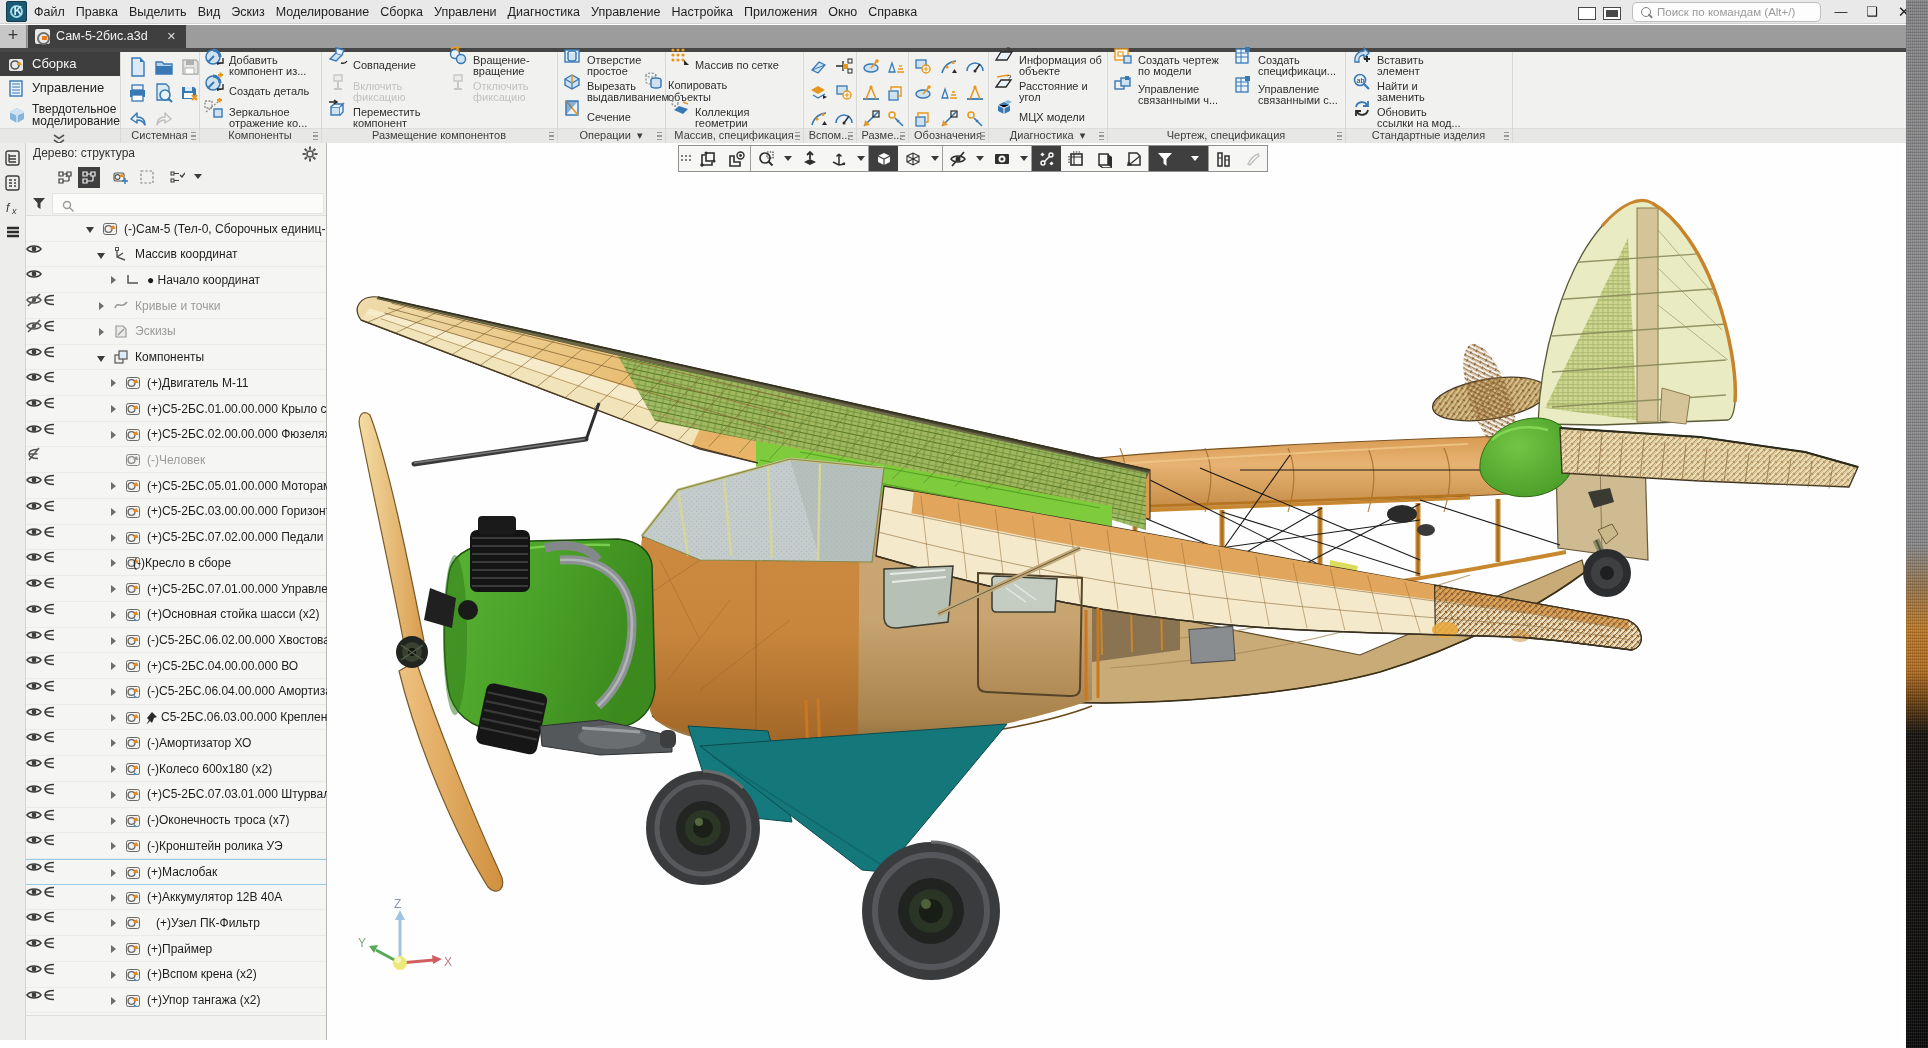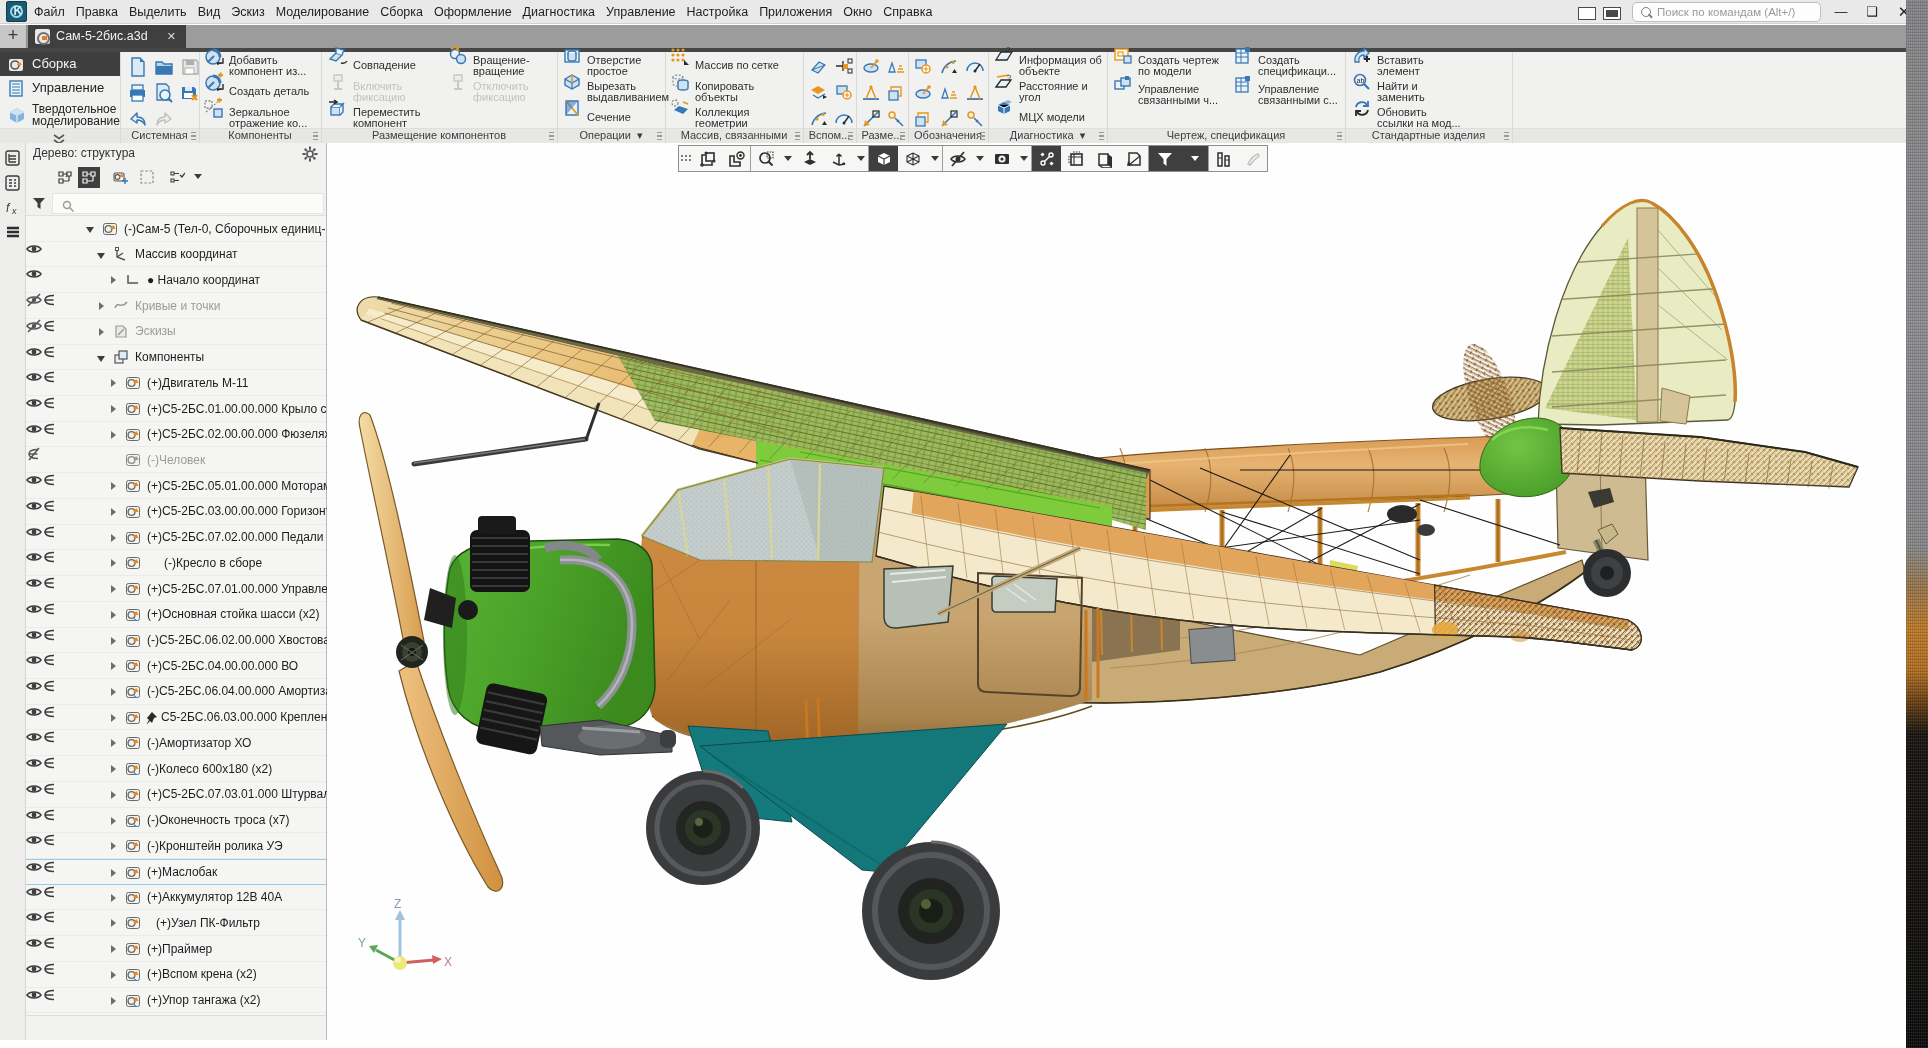"Оформление" span { text: Оформление -> Управлени }
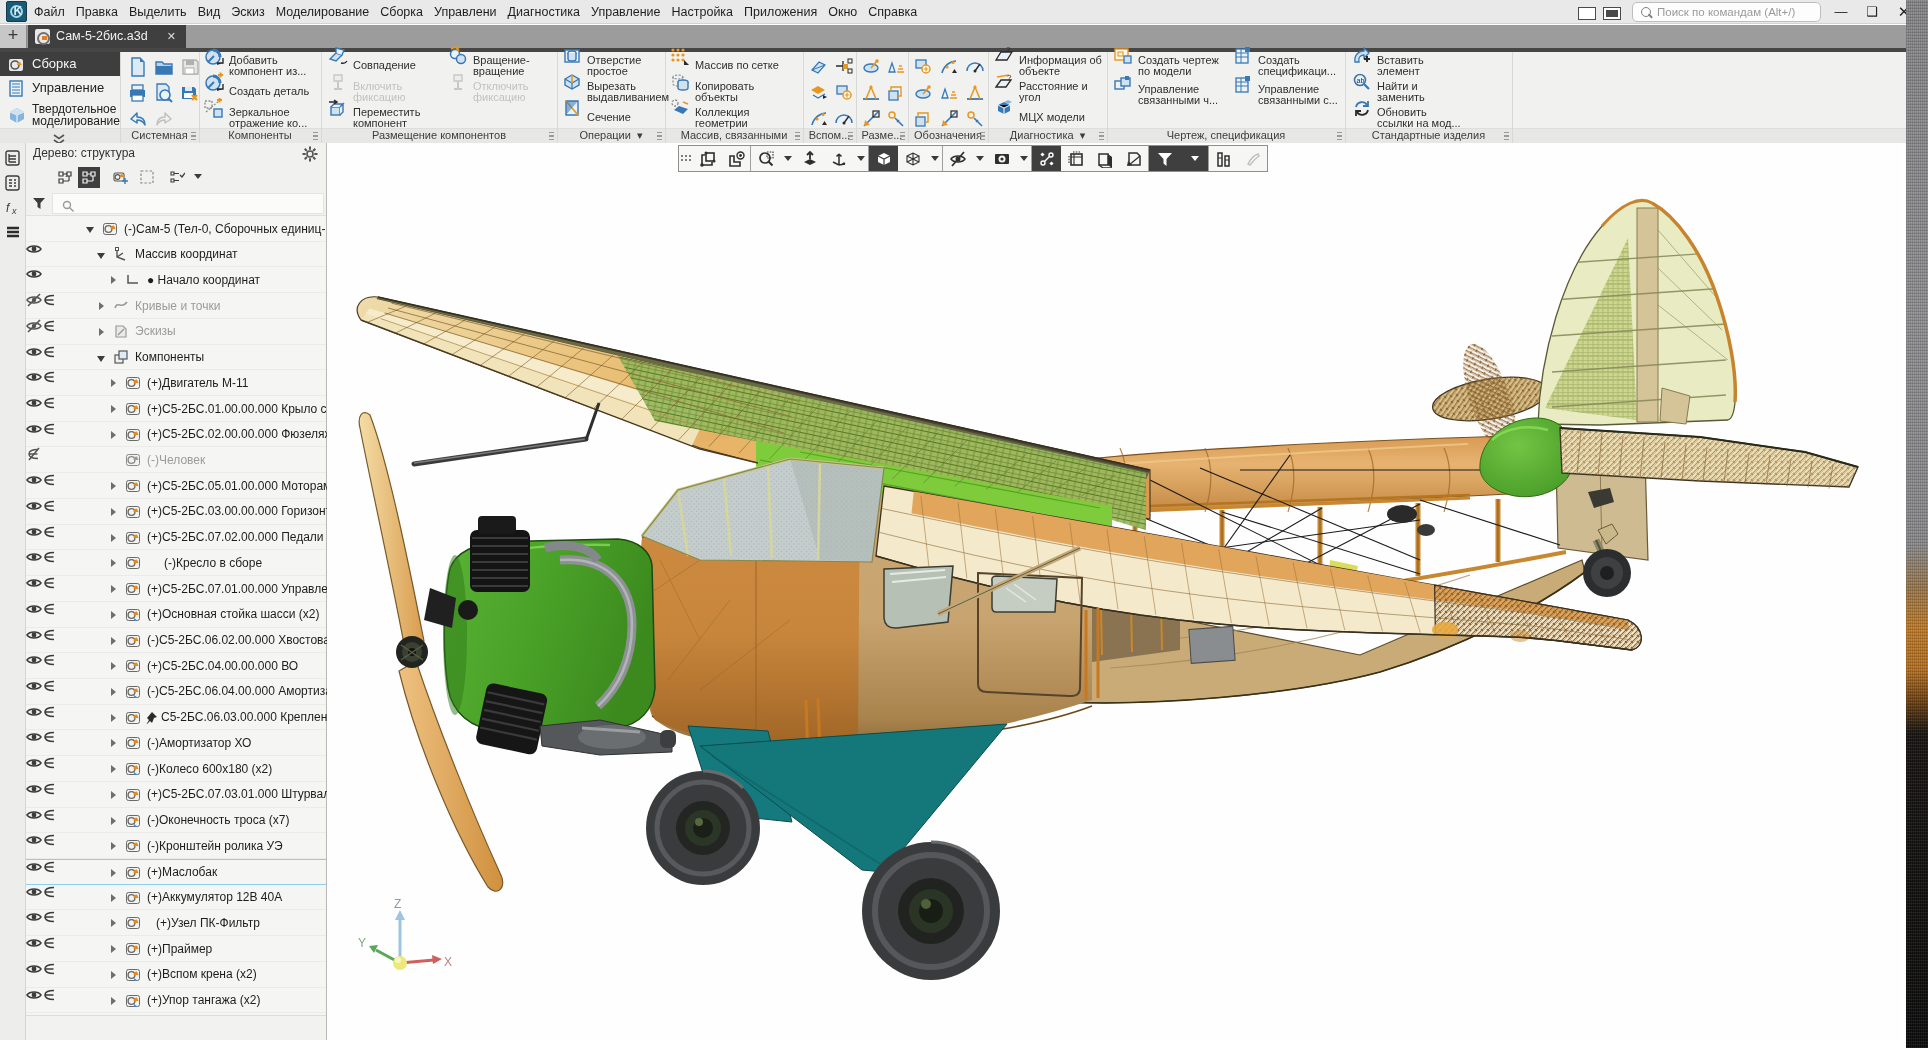"Копировать" div.rbtn { align-items: center -> none; left: 670px -> 643px }
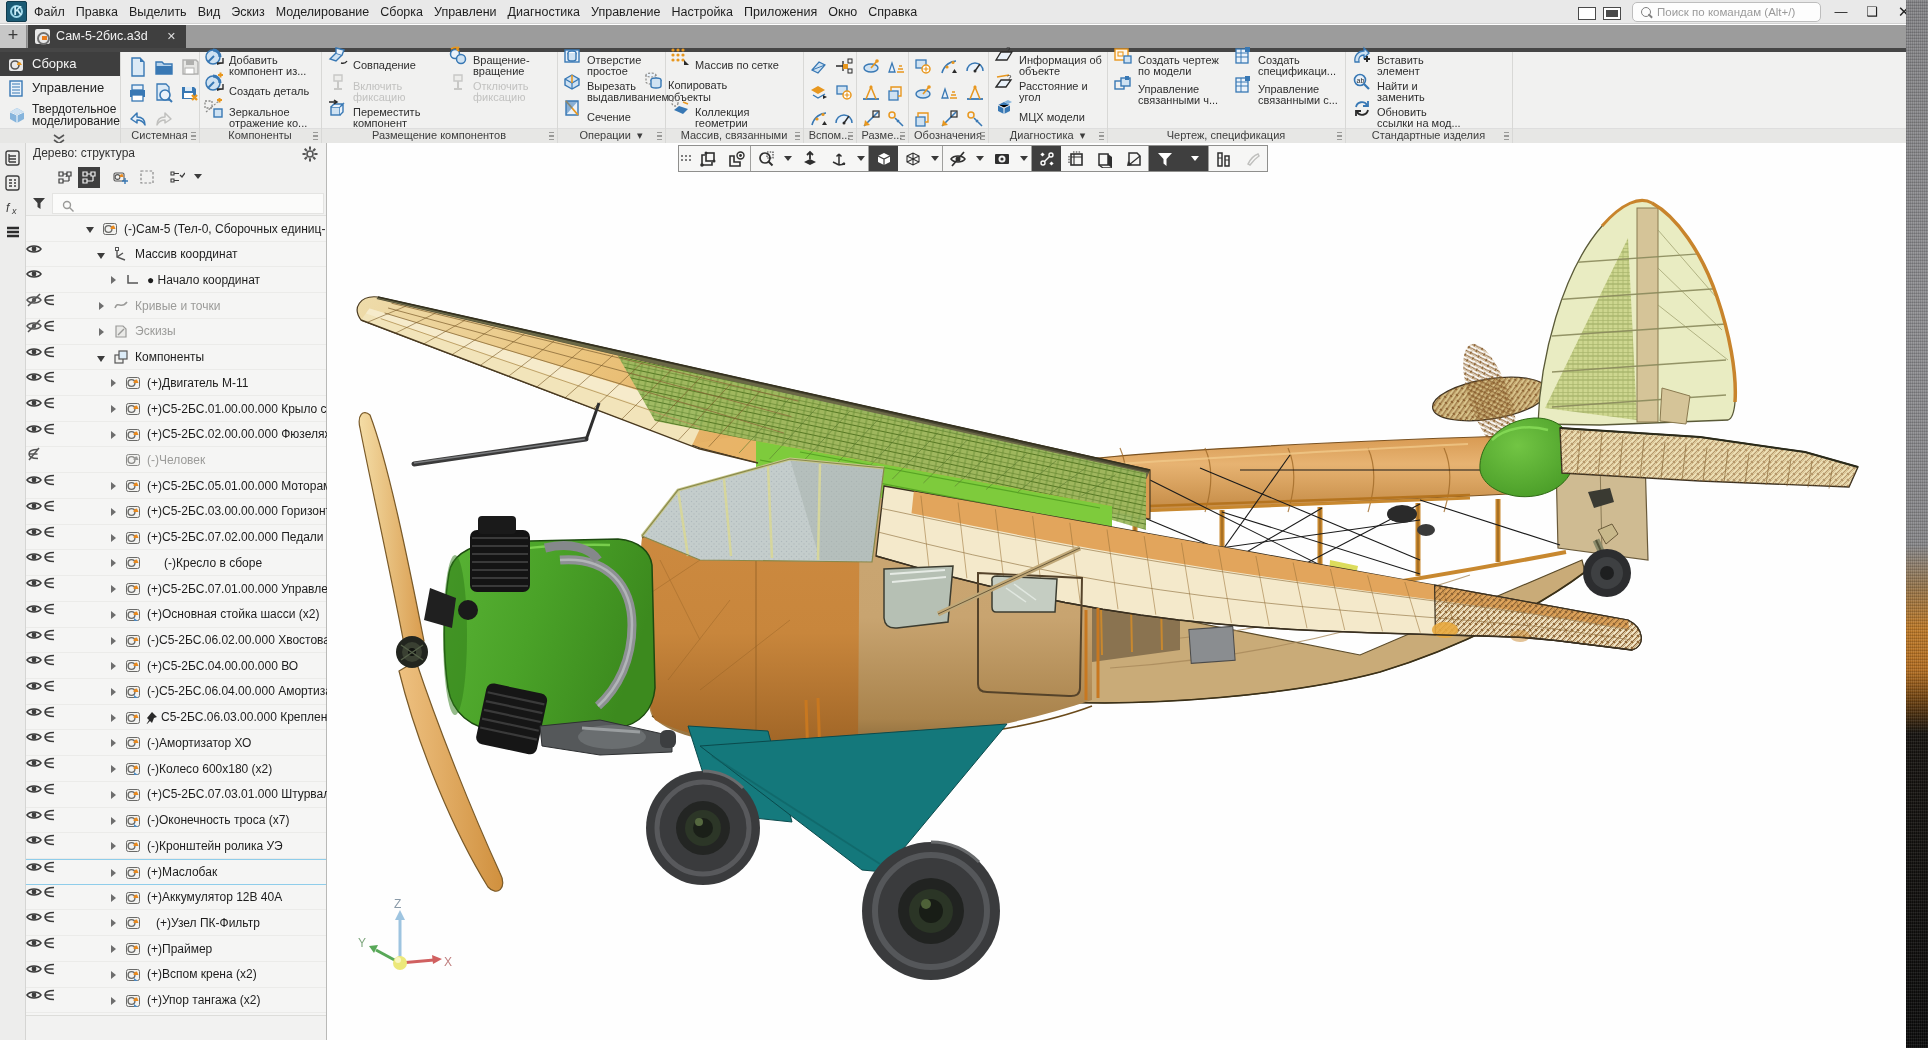"Массив, связанными" div.rglbl { text: связанными -> спецификация }
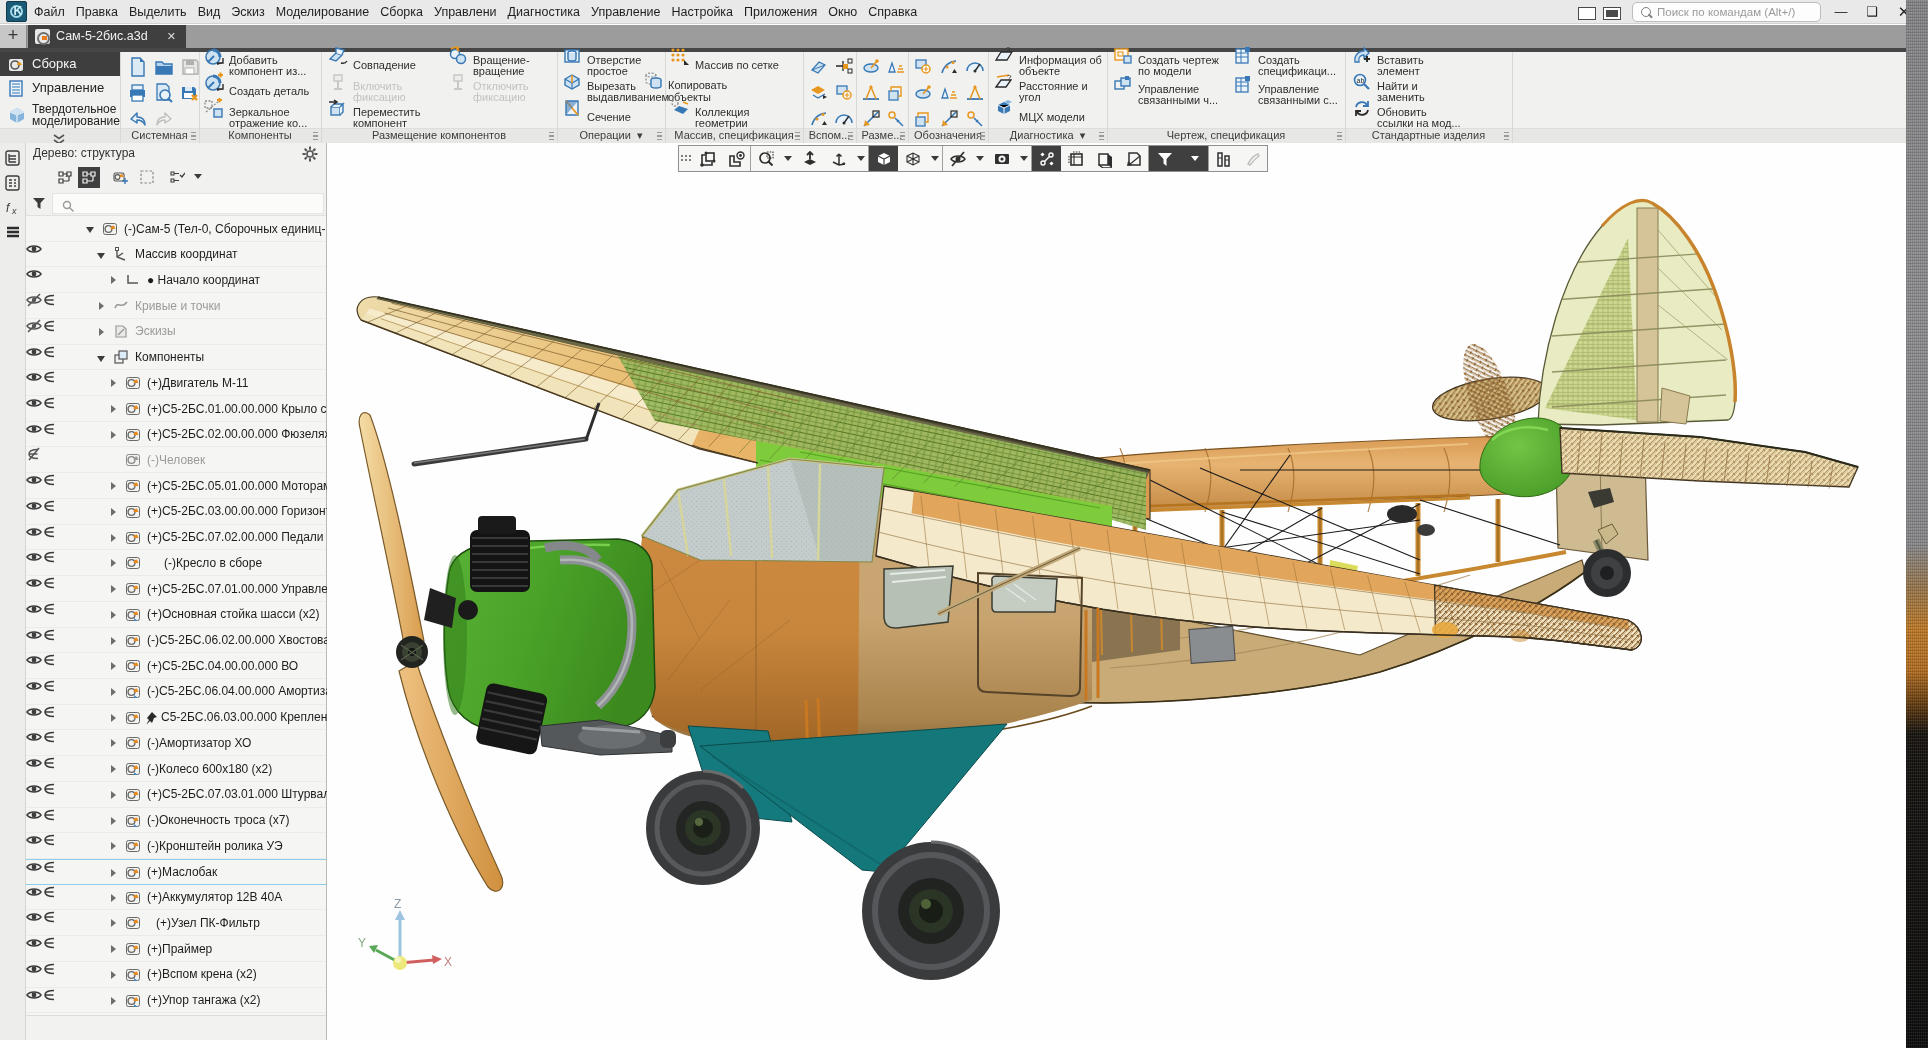"(-)Кресло в сборе" span.txt { left: 138px -> 107px }
